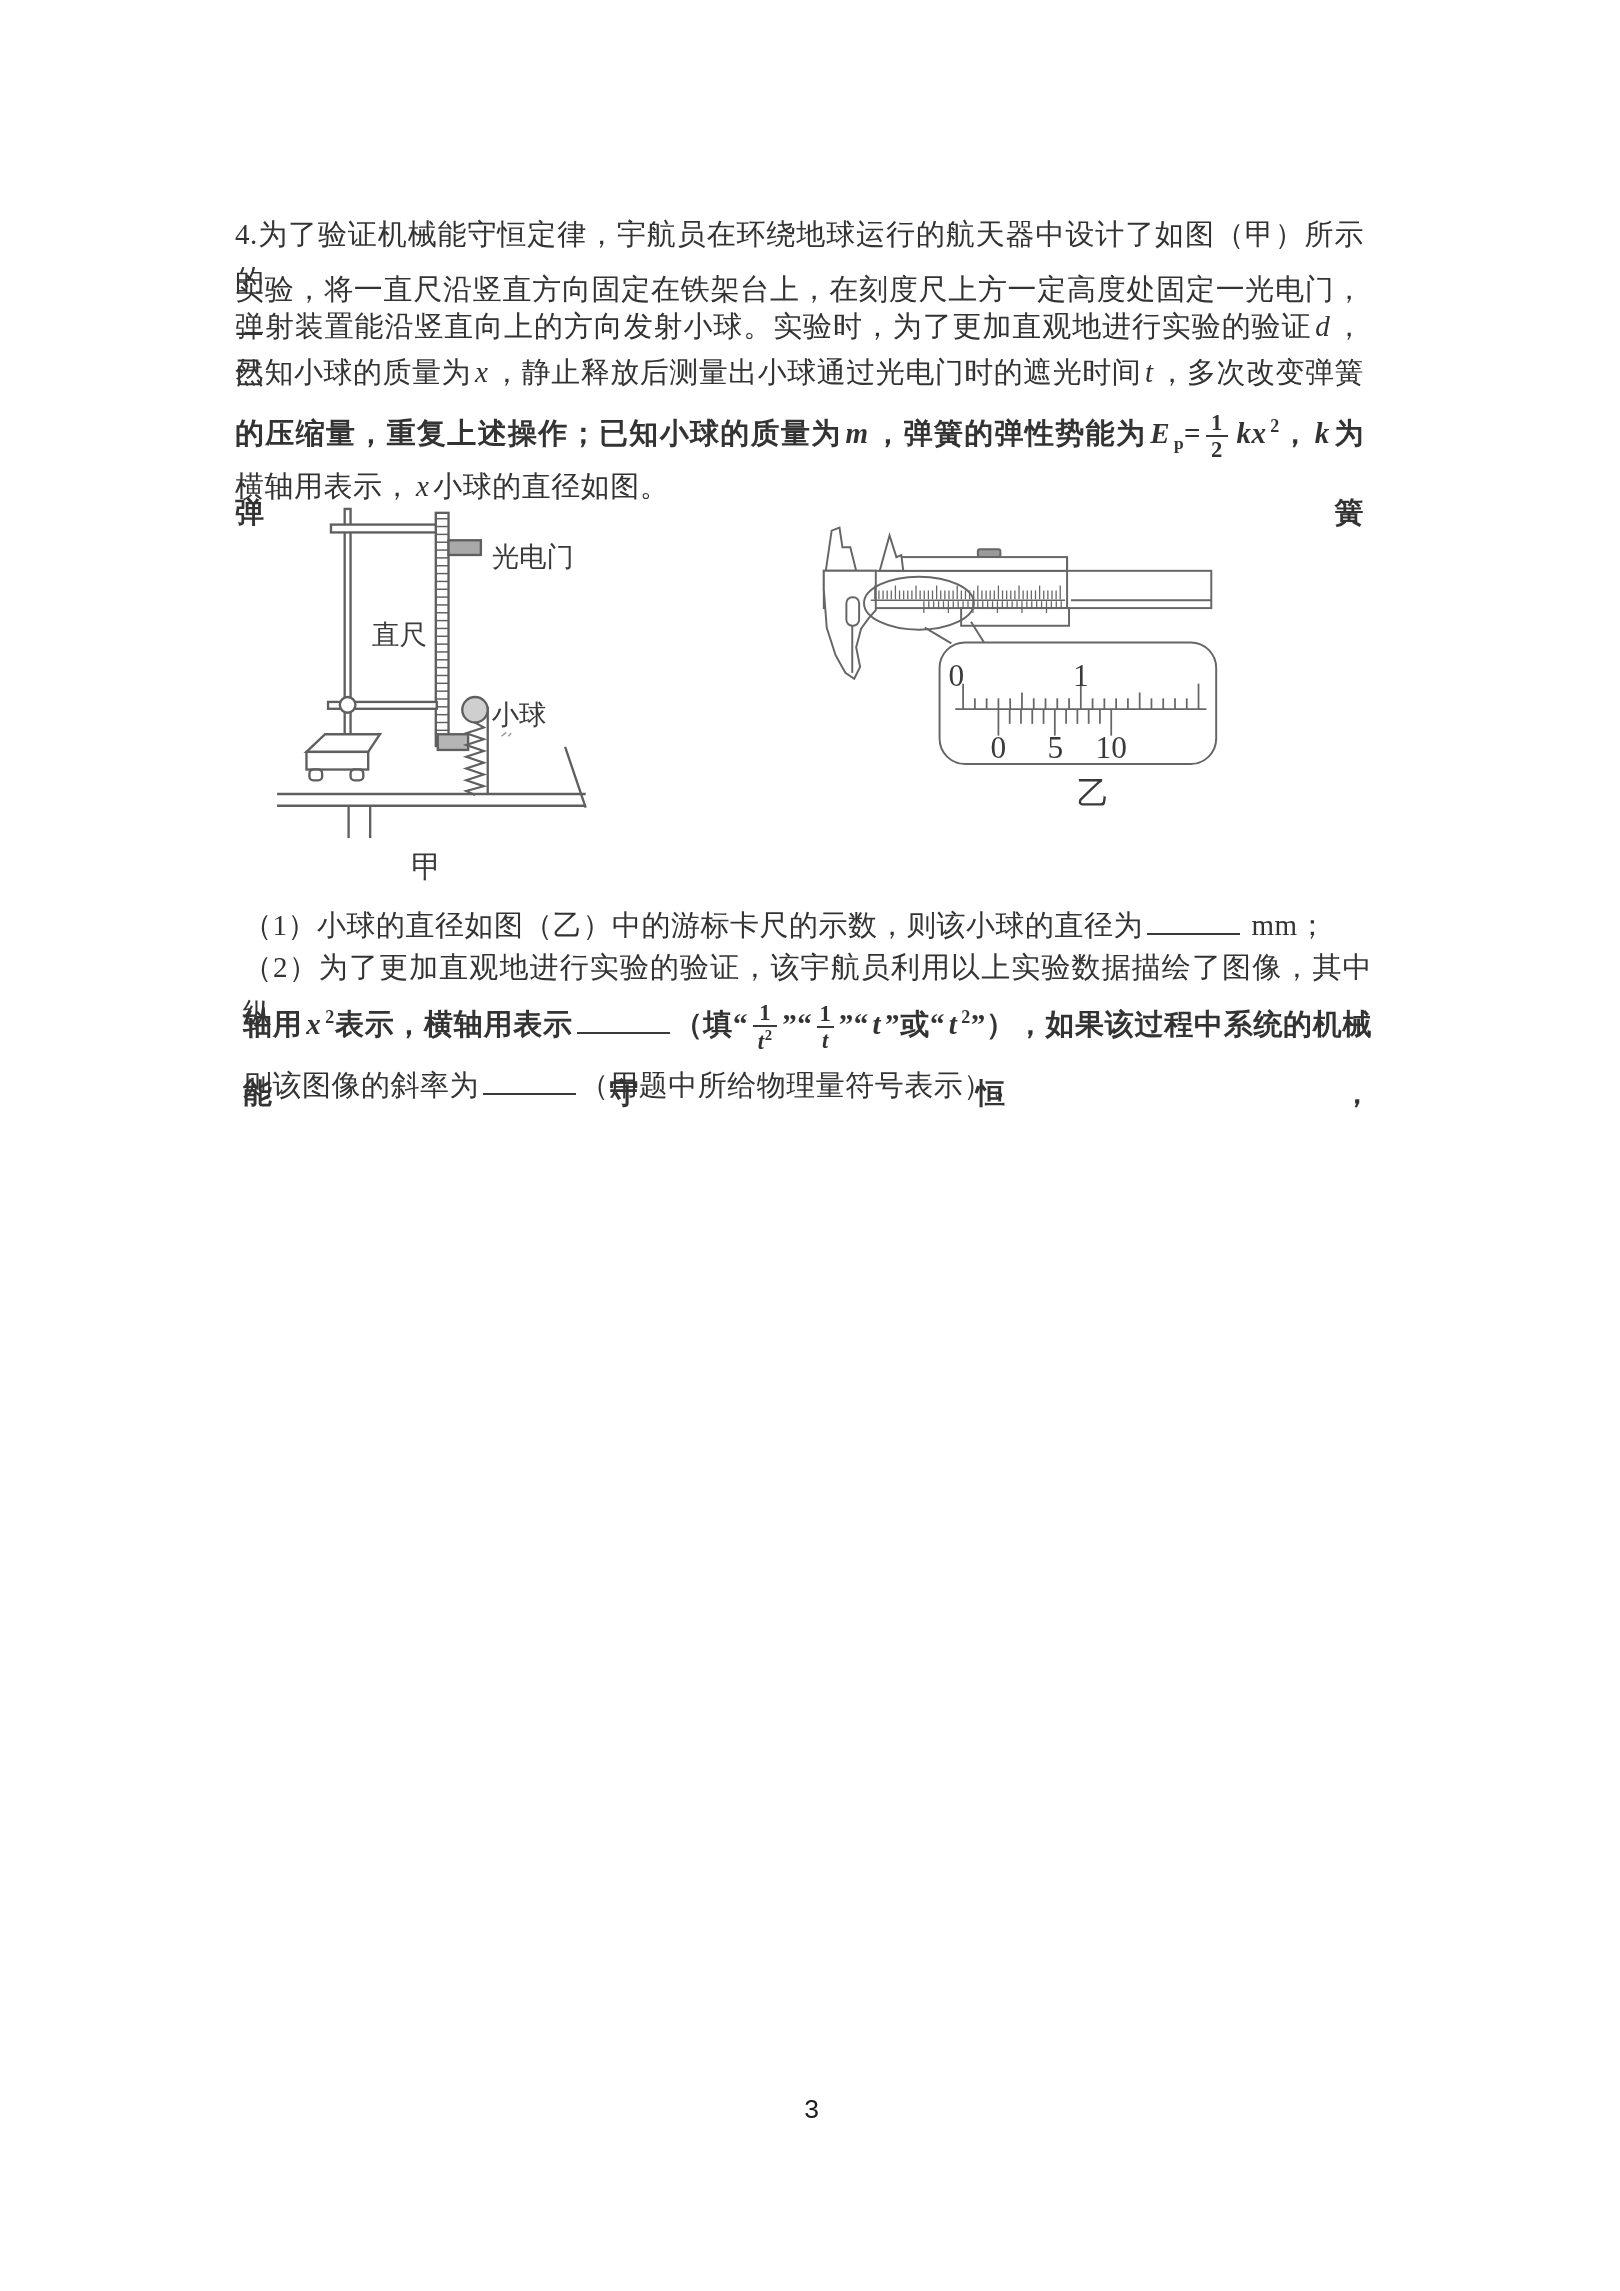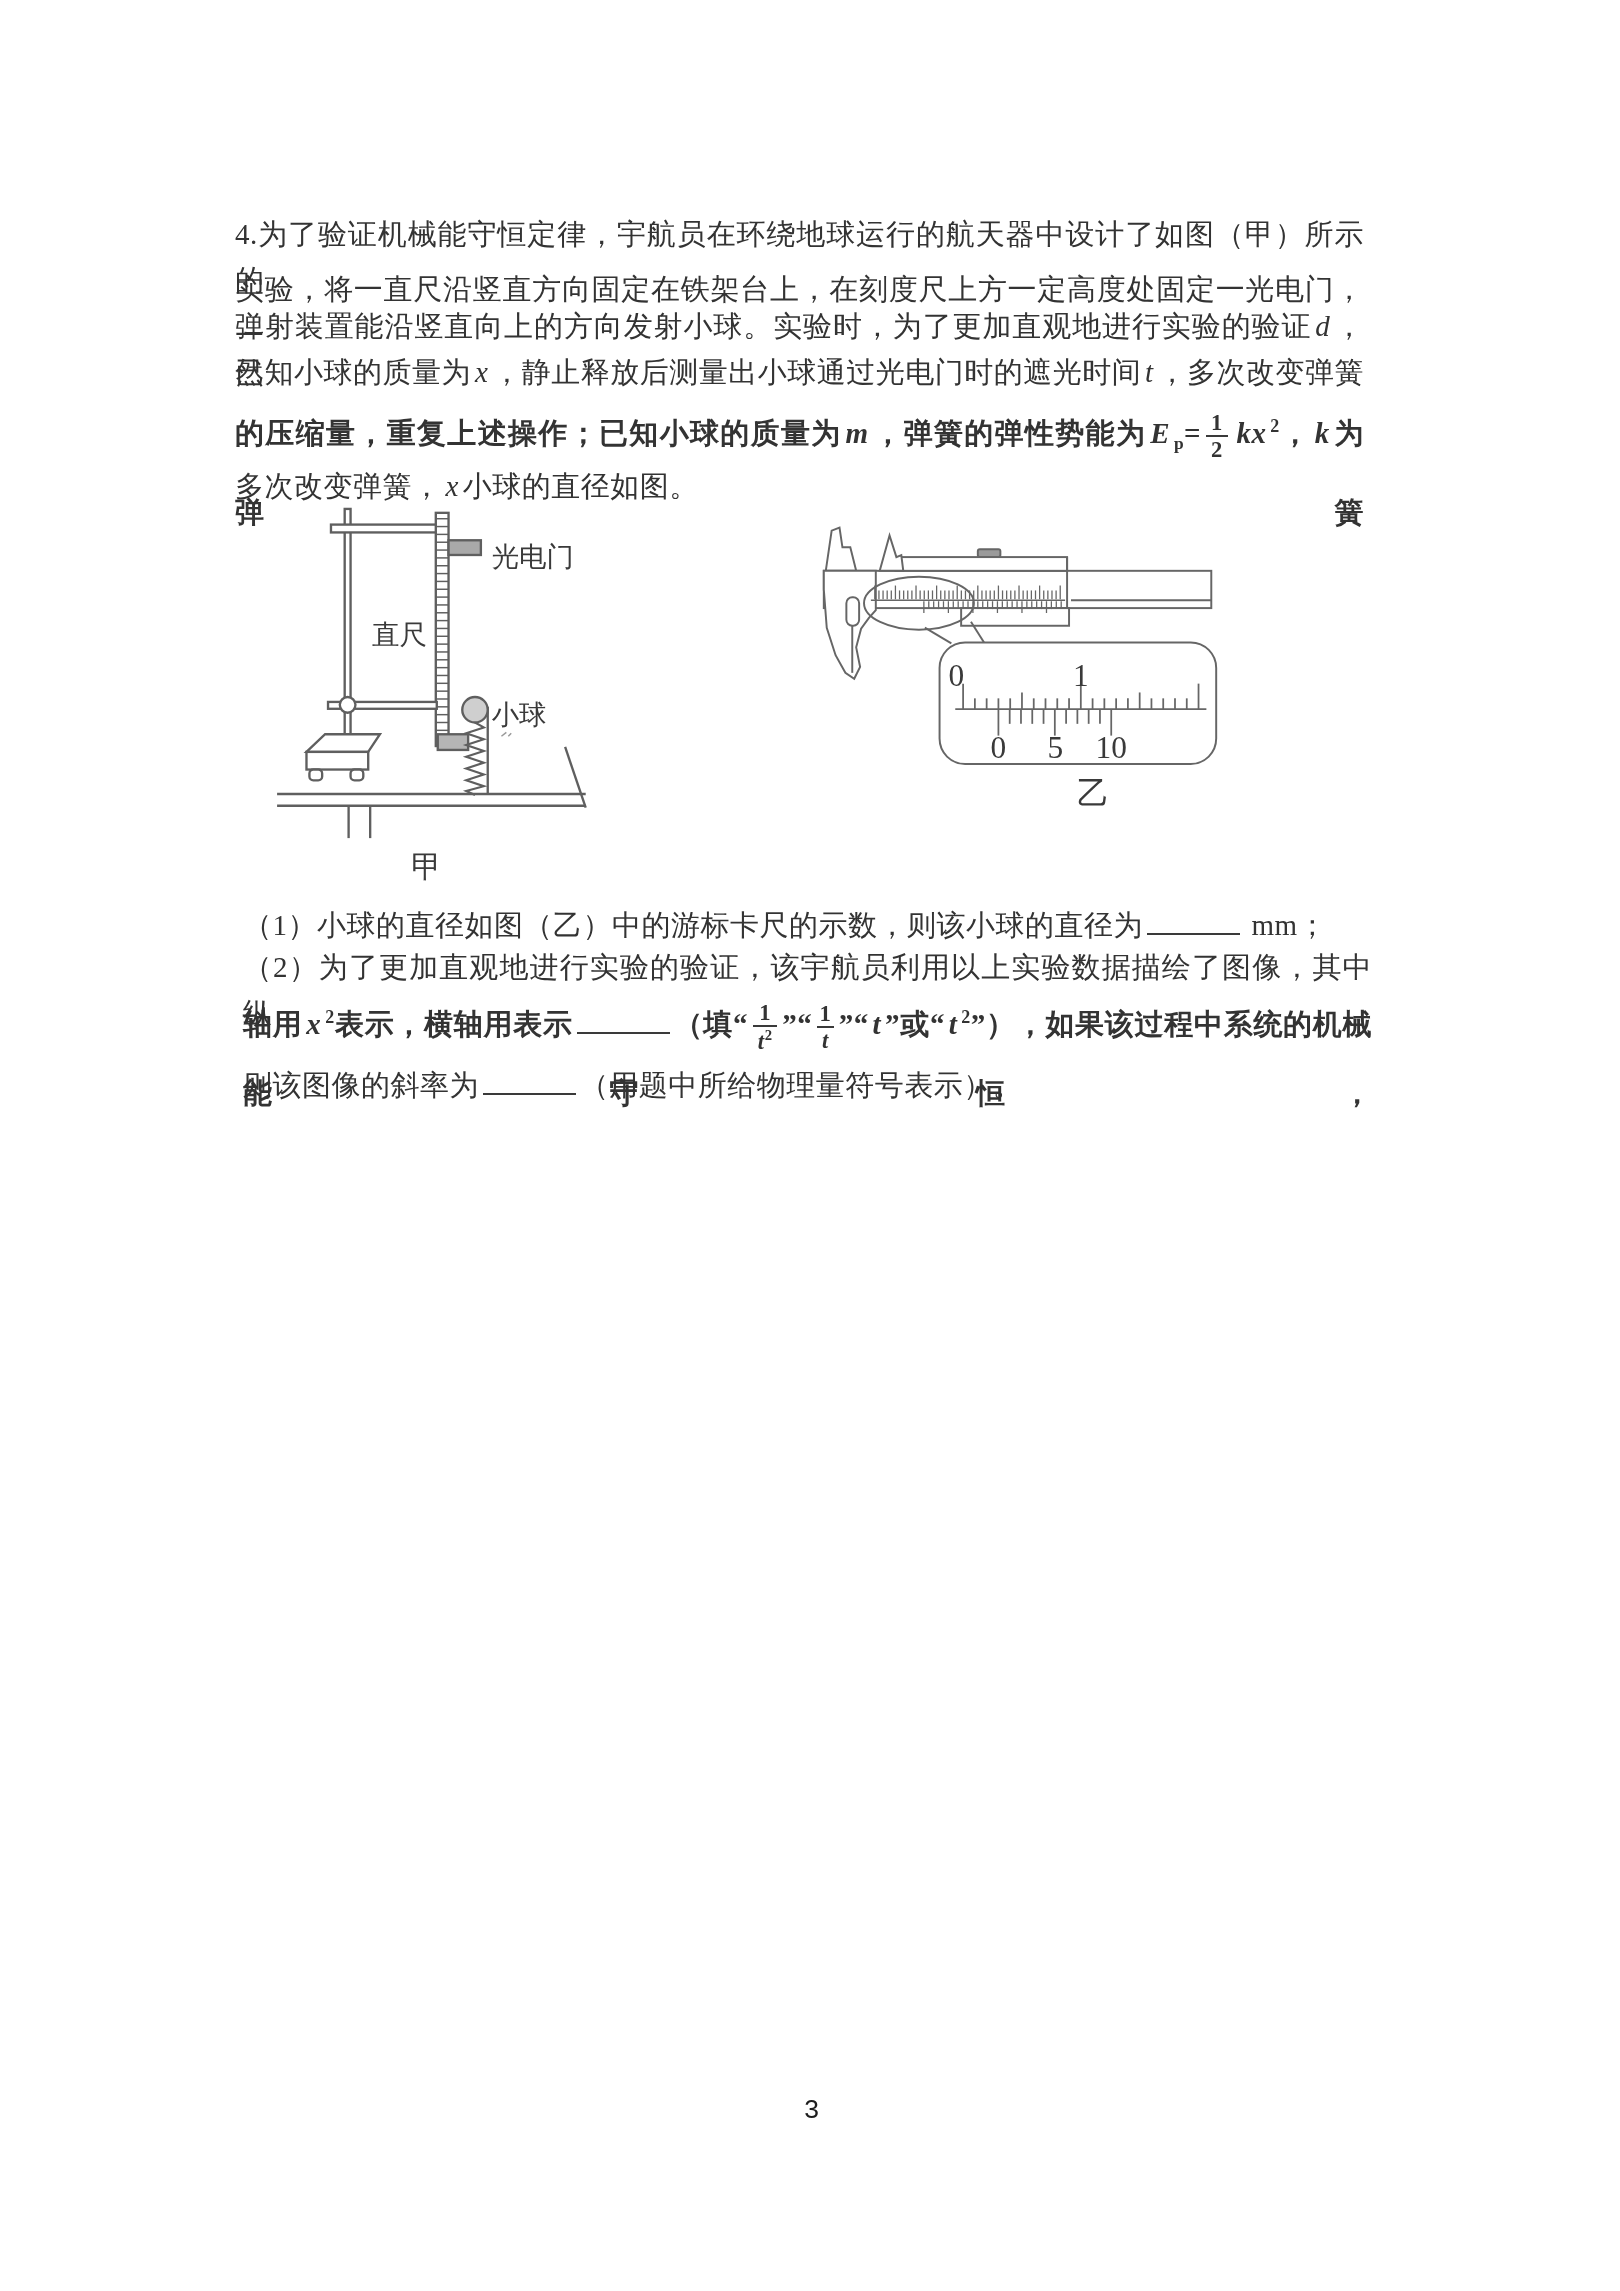"多次改变弹簧，" span { text: 多次改变弹簧 -> 横轴用表示 }
